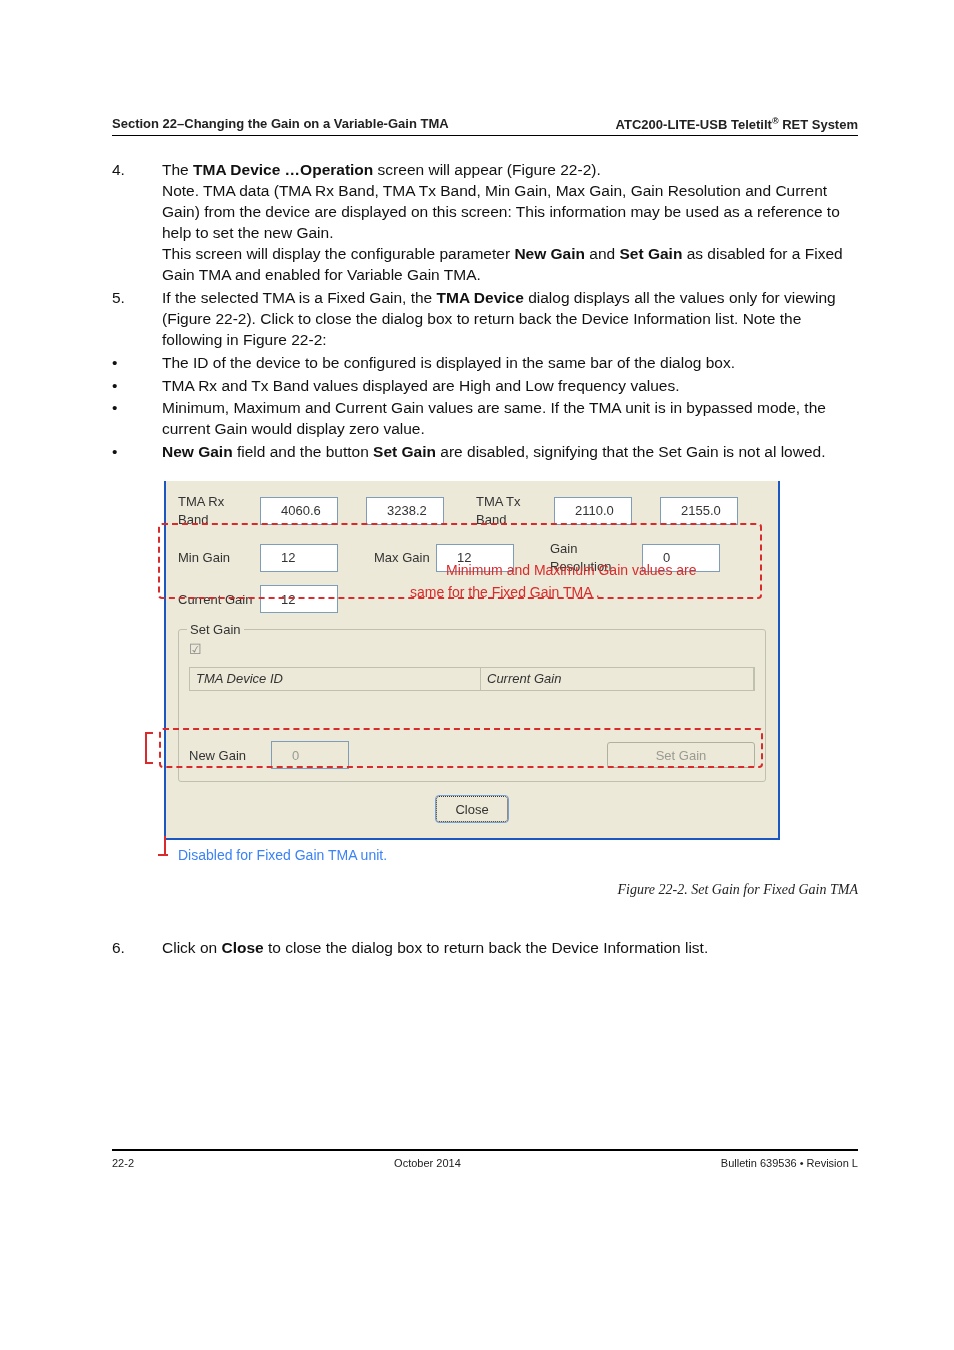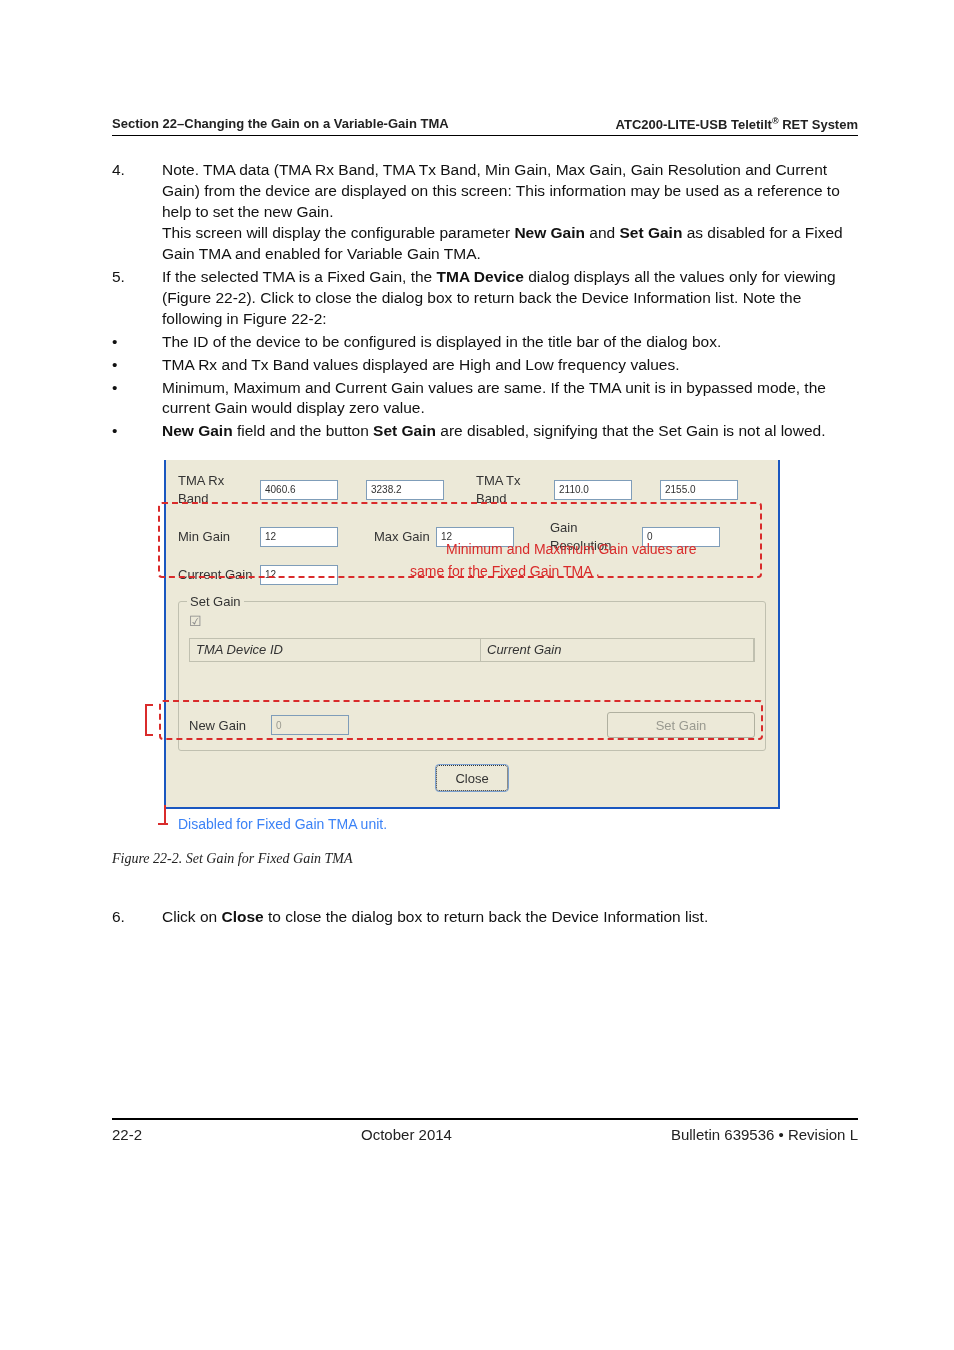"The TMA Device …Operation screen" div { html: none -> <div>The <b>TMA Device …Operation</b> screen will appear (Figure 22-2).</div> }
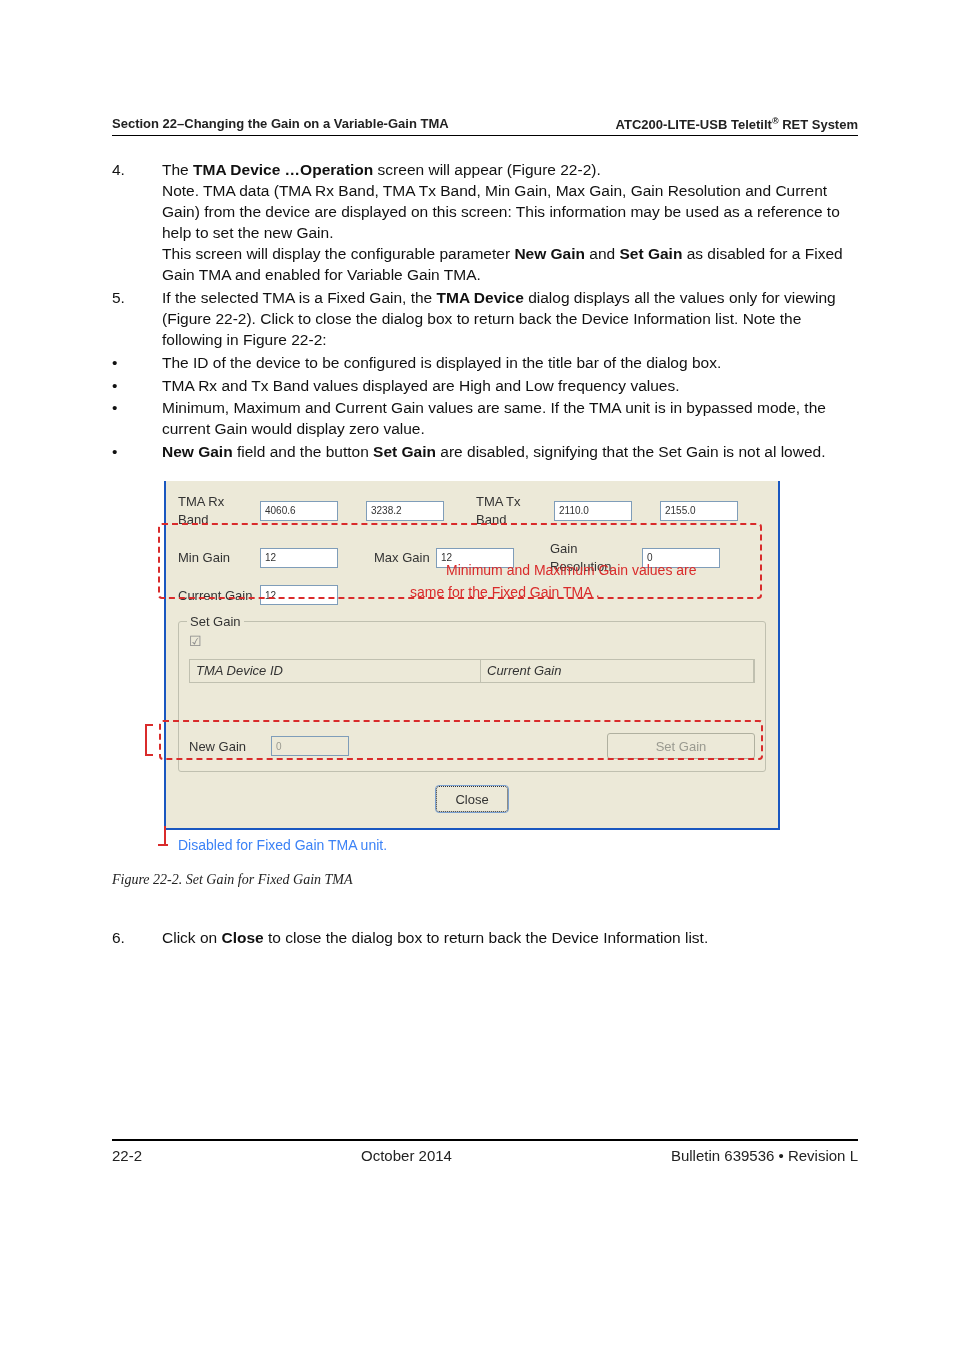"The ID of the device" div.bullet-body { text: title -> same }
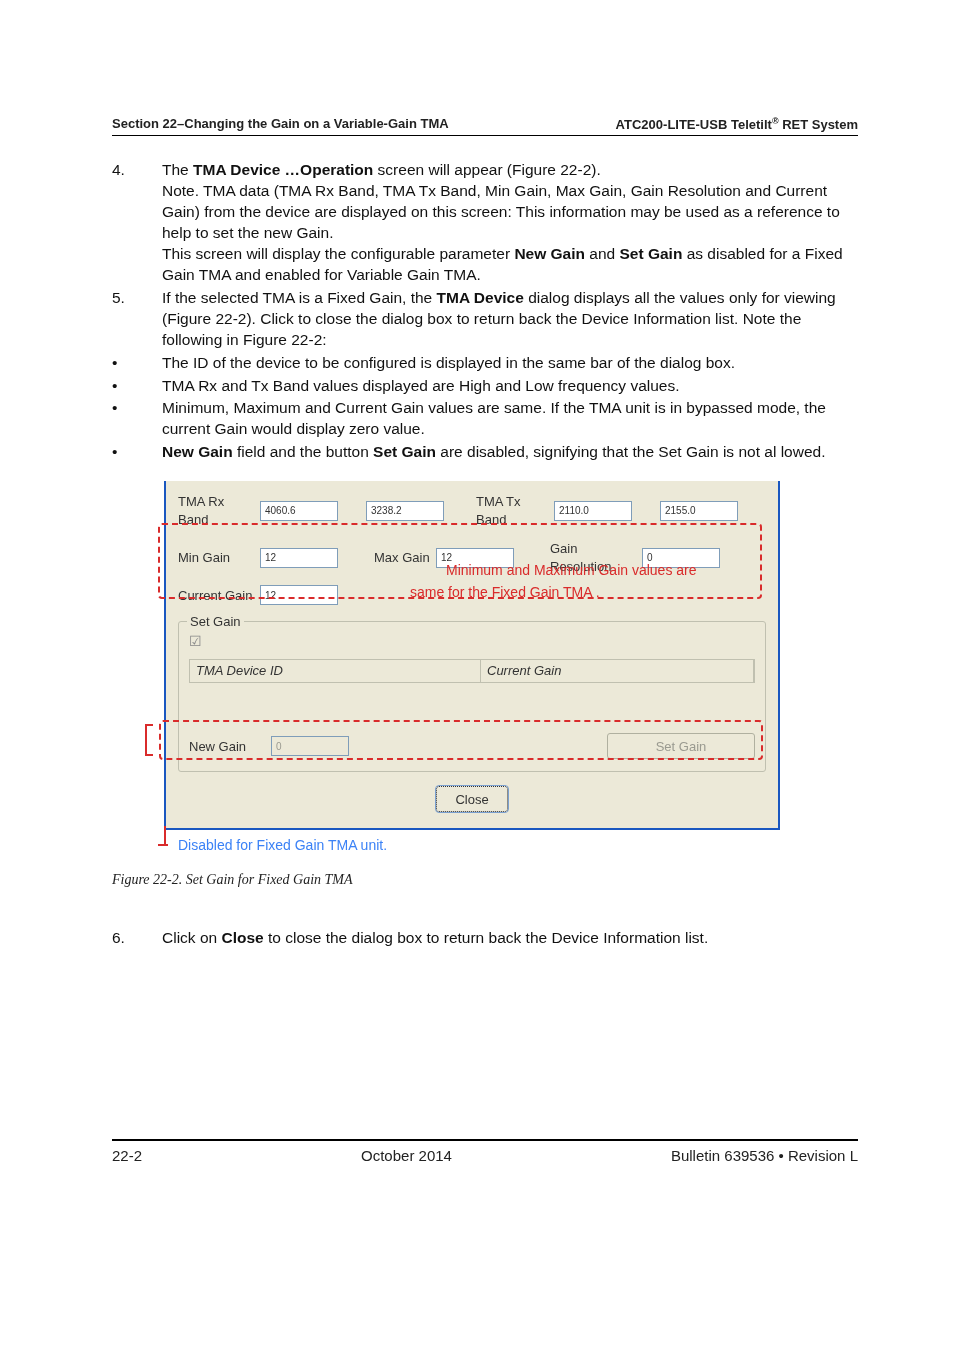"4060.6" .field { font-size: 10px -> 13px; height: 20px -> 28px; padding: 0 4px -> 0 20px }
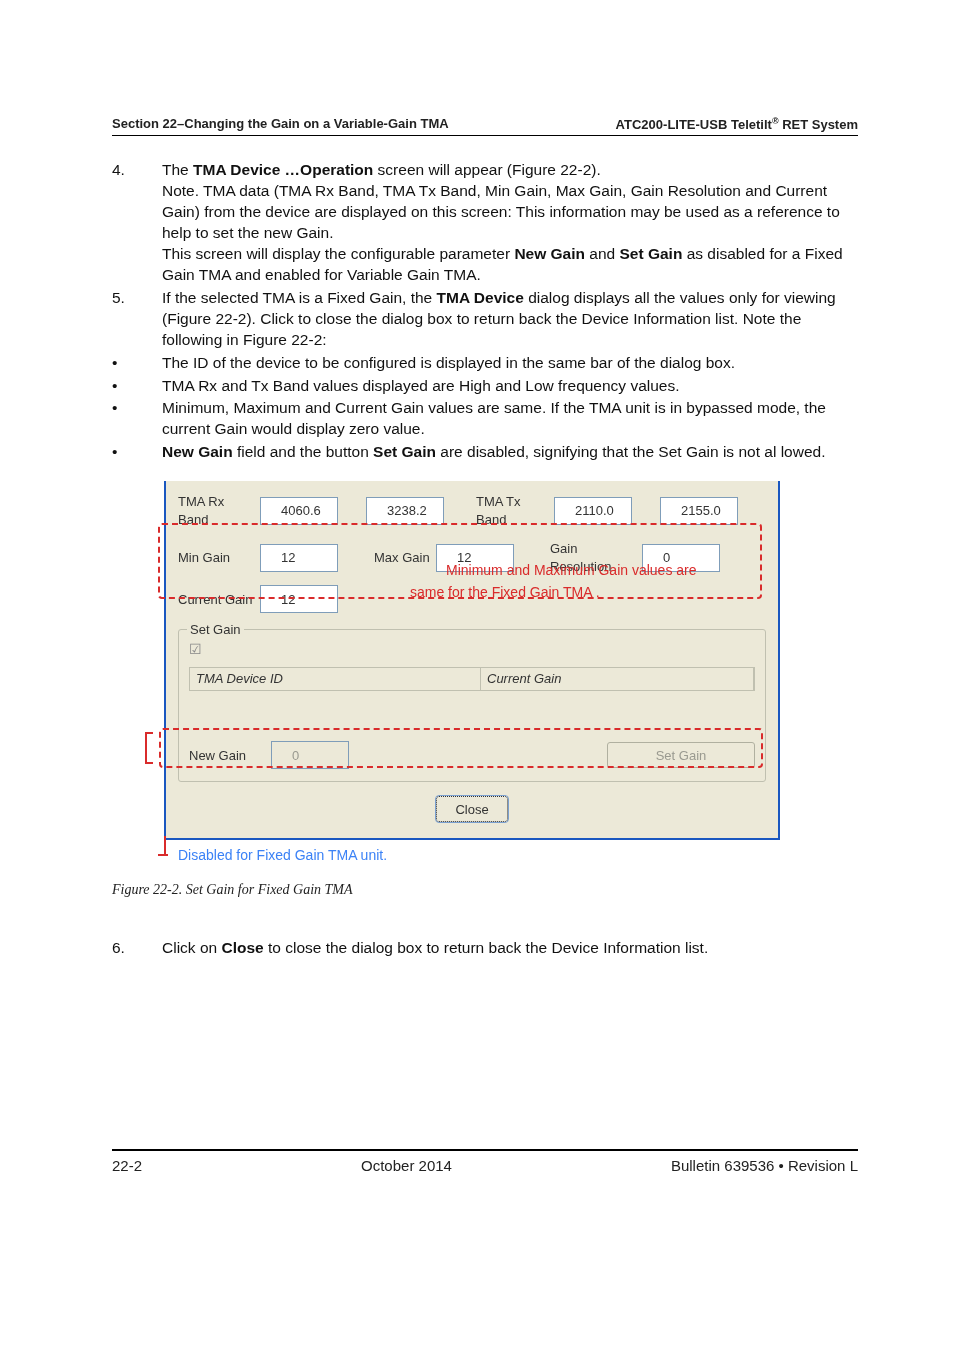"Figure 22-2. Set Gain for" .fig-cap { text-align: left -> right }
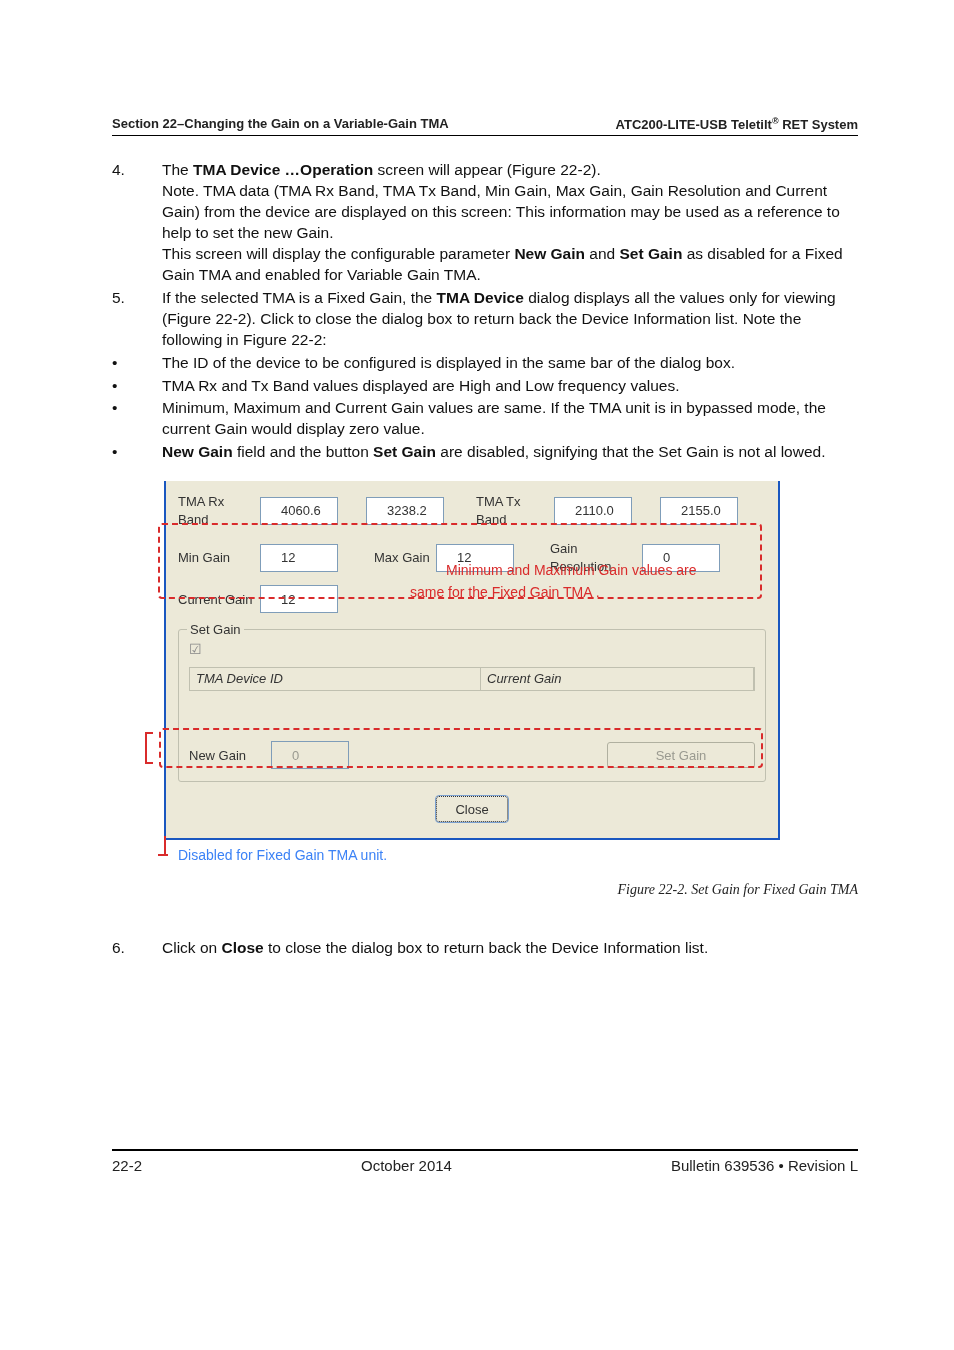"22-2" .footer { font-size: 15px -> 11px }
